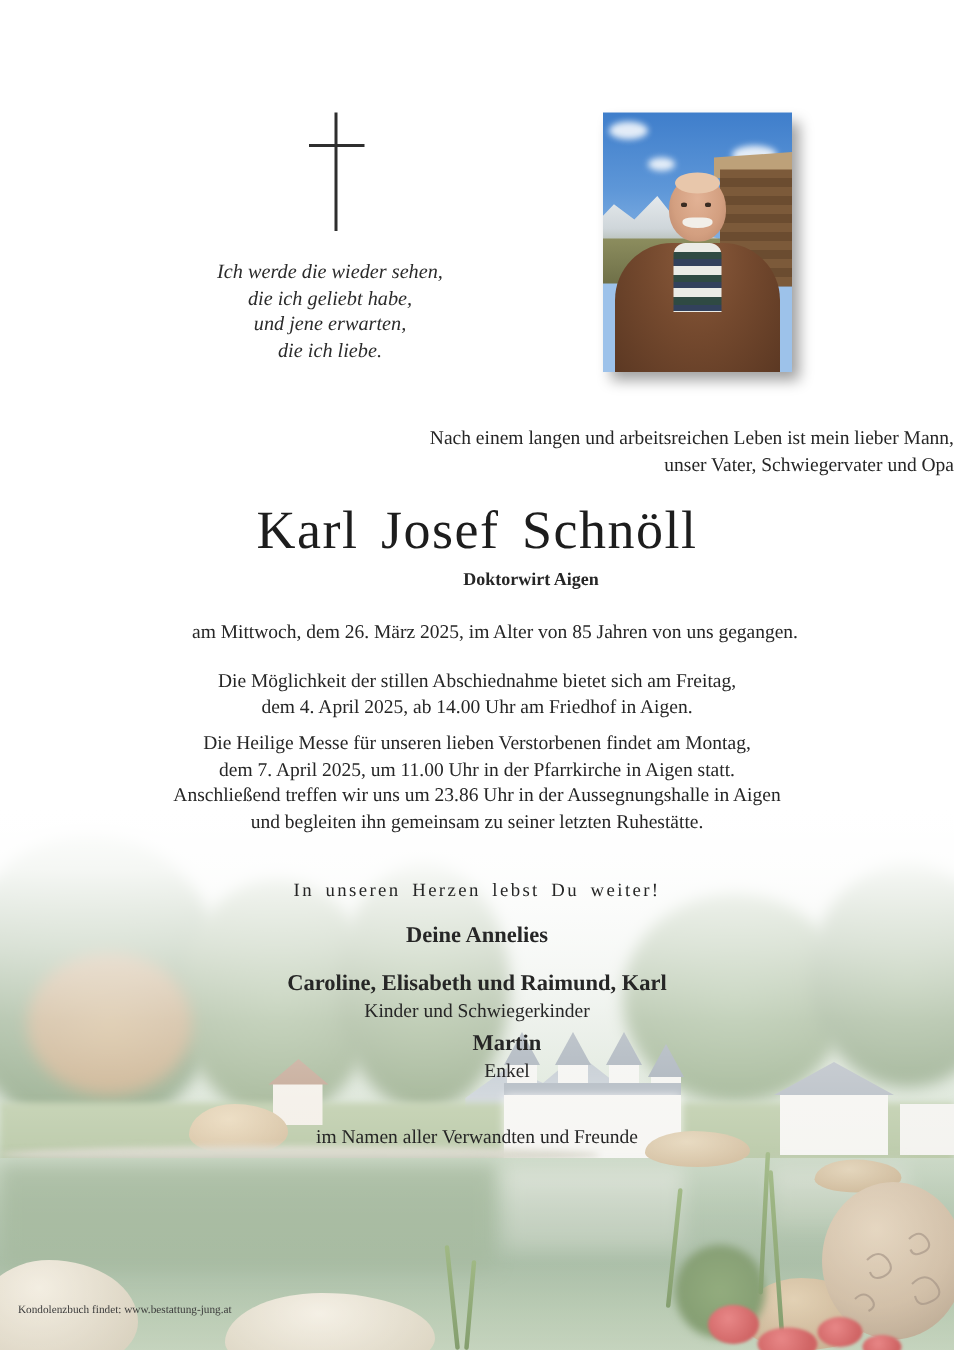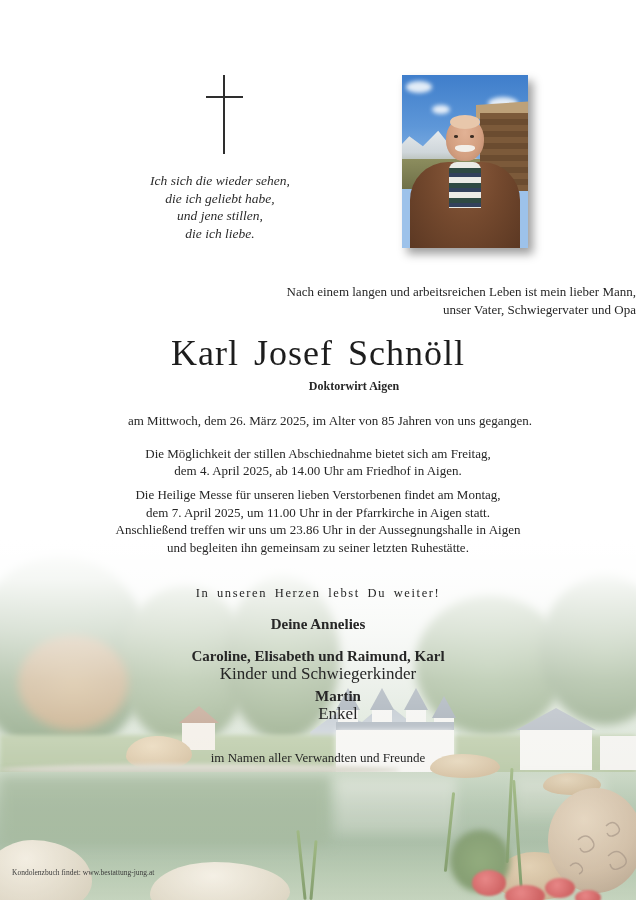"Ich sich die wieder sehen," div { text: sich -> werde }
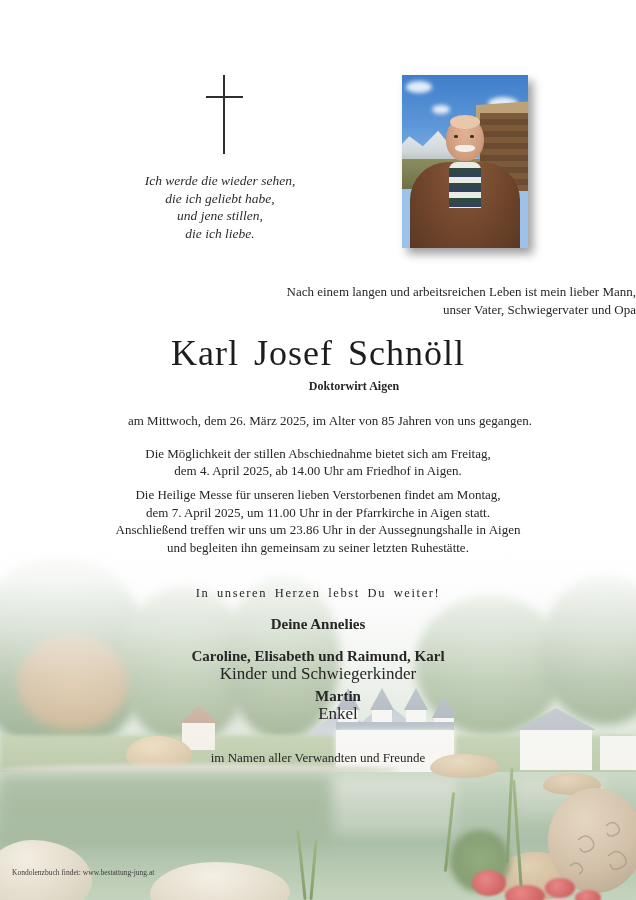"und jene stillen," div { text: stillen -> erwarten }
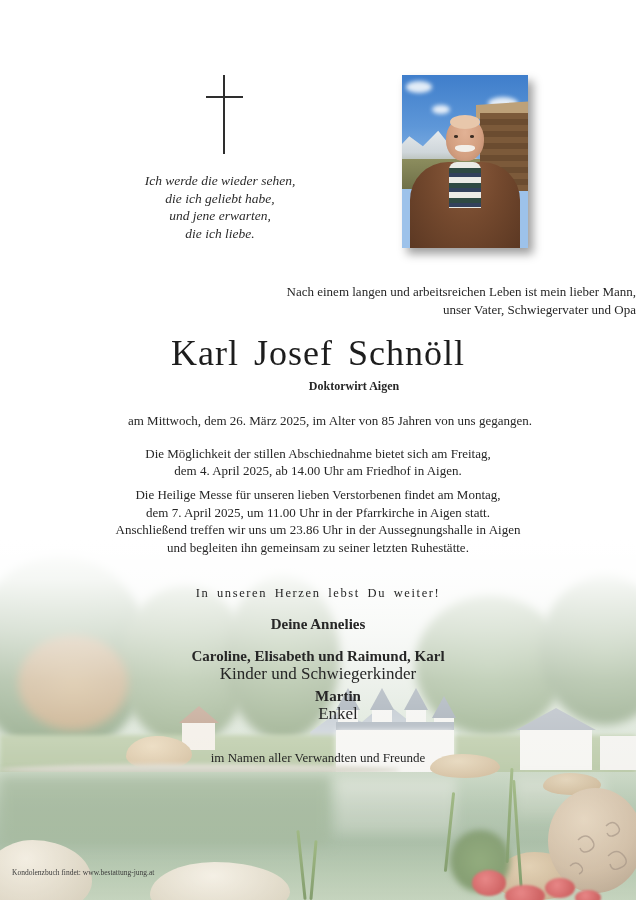"Kinder und Schwiegerkinder" .m-rel { font-size: 17px -> 13px }
